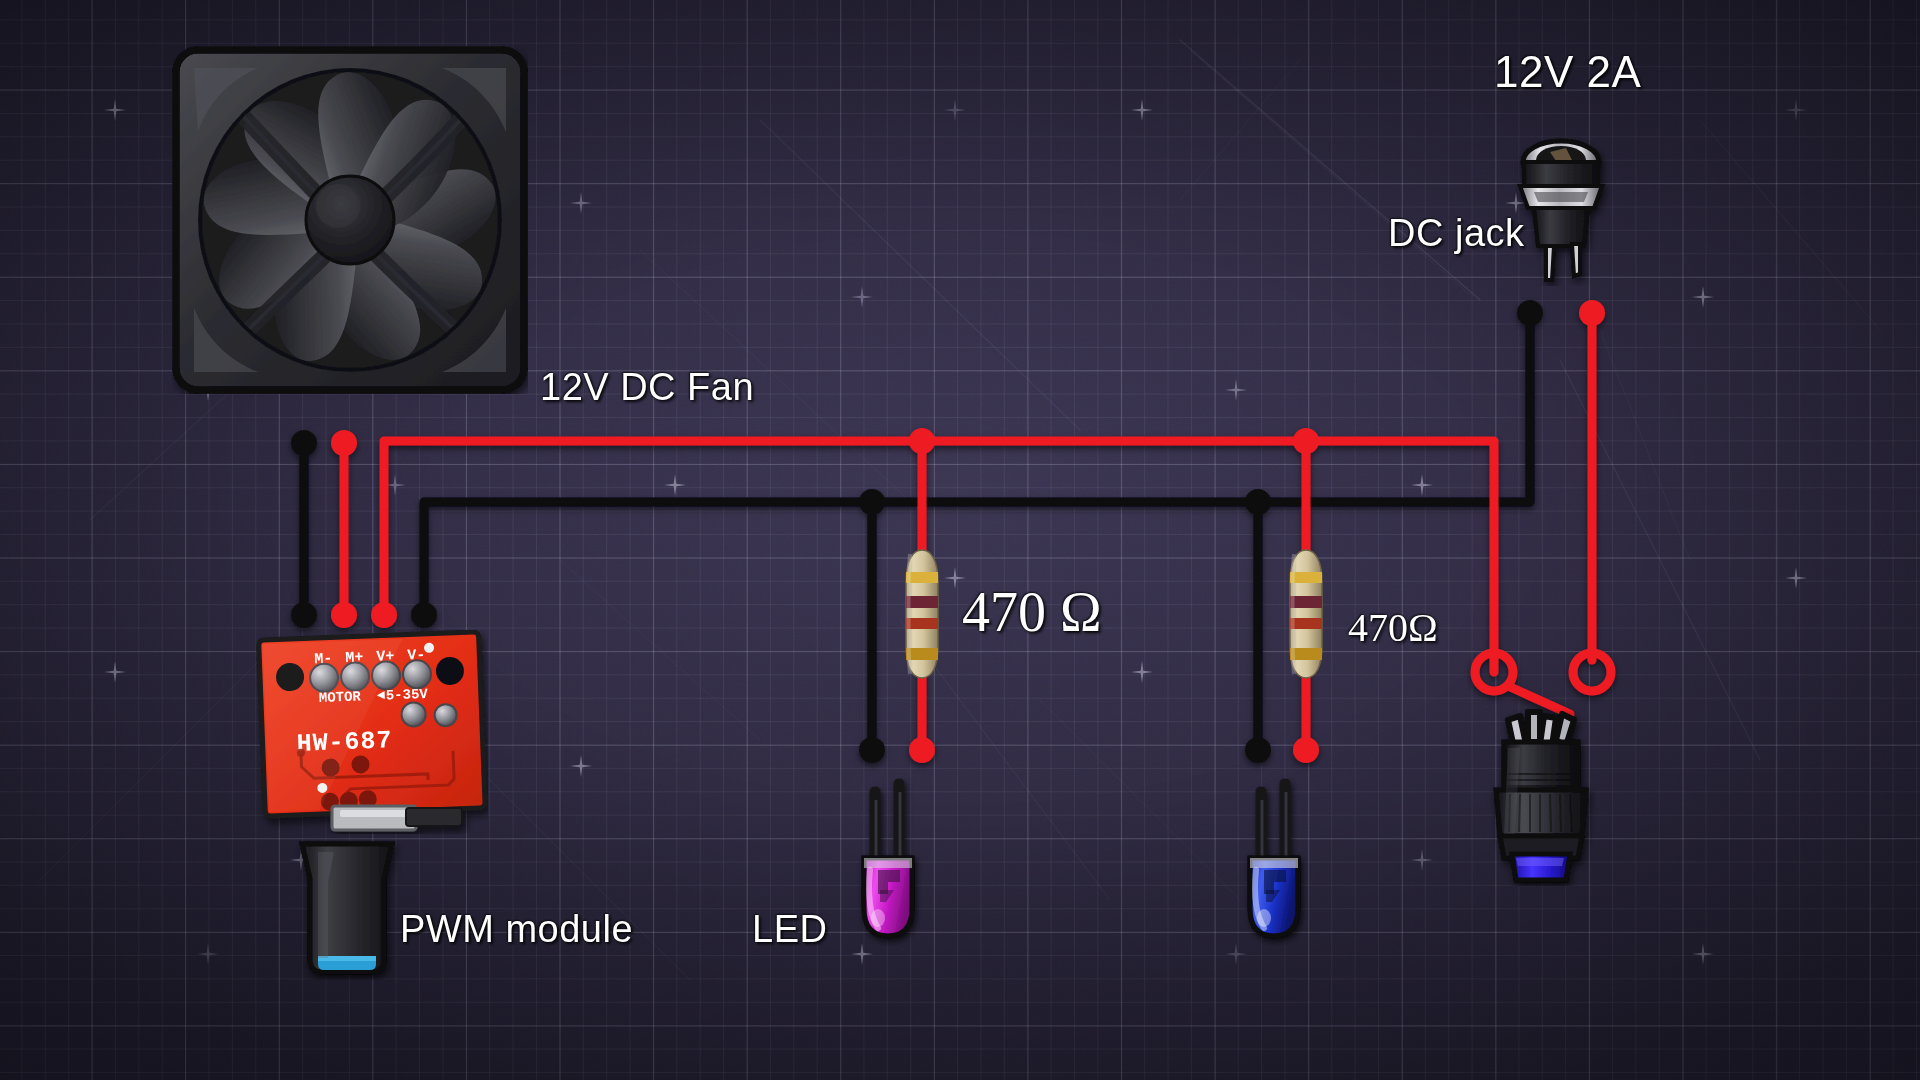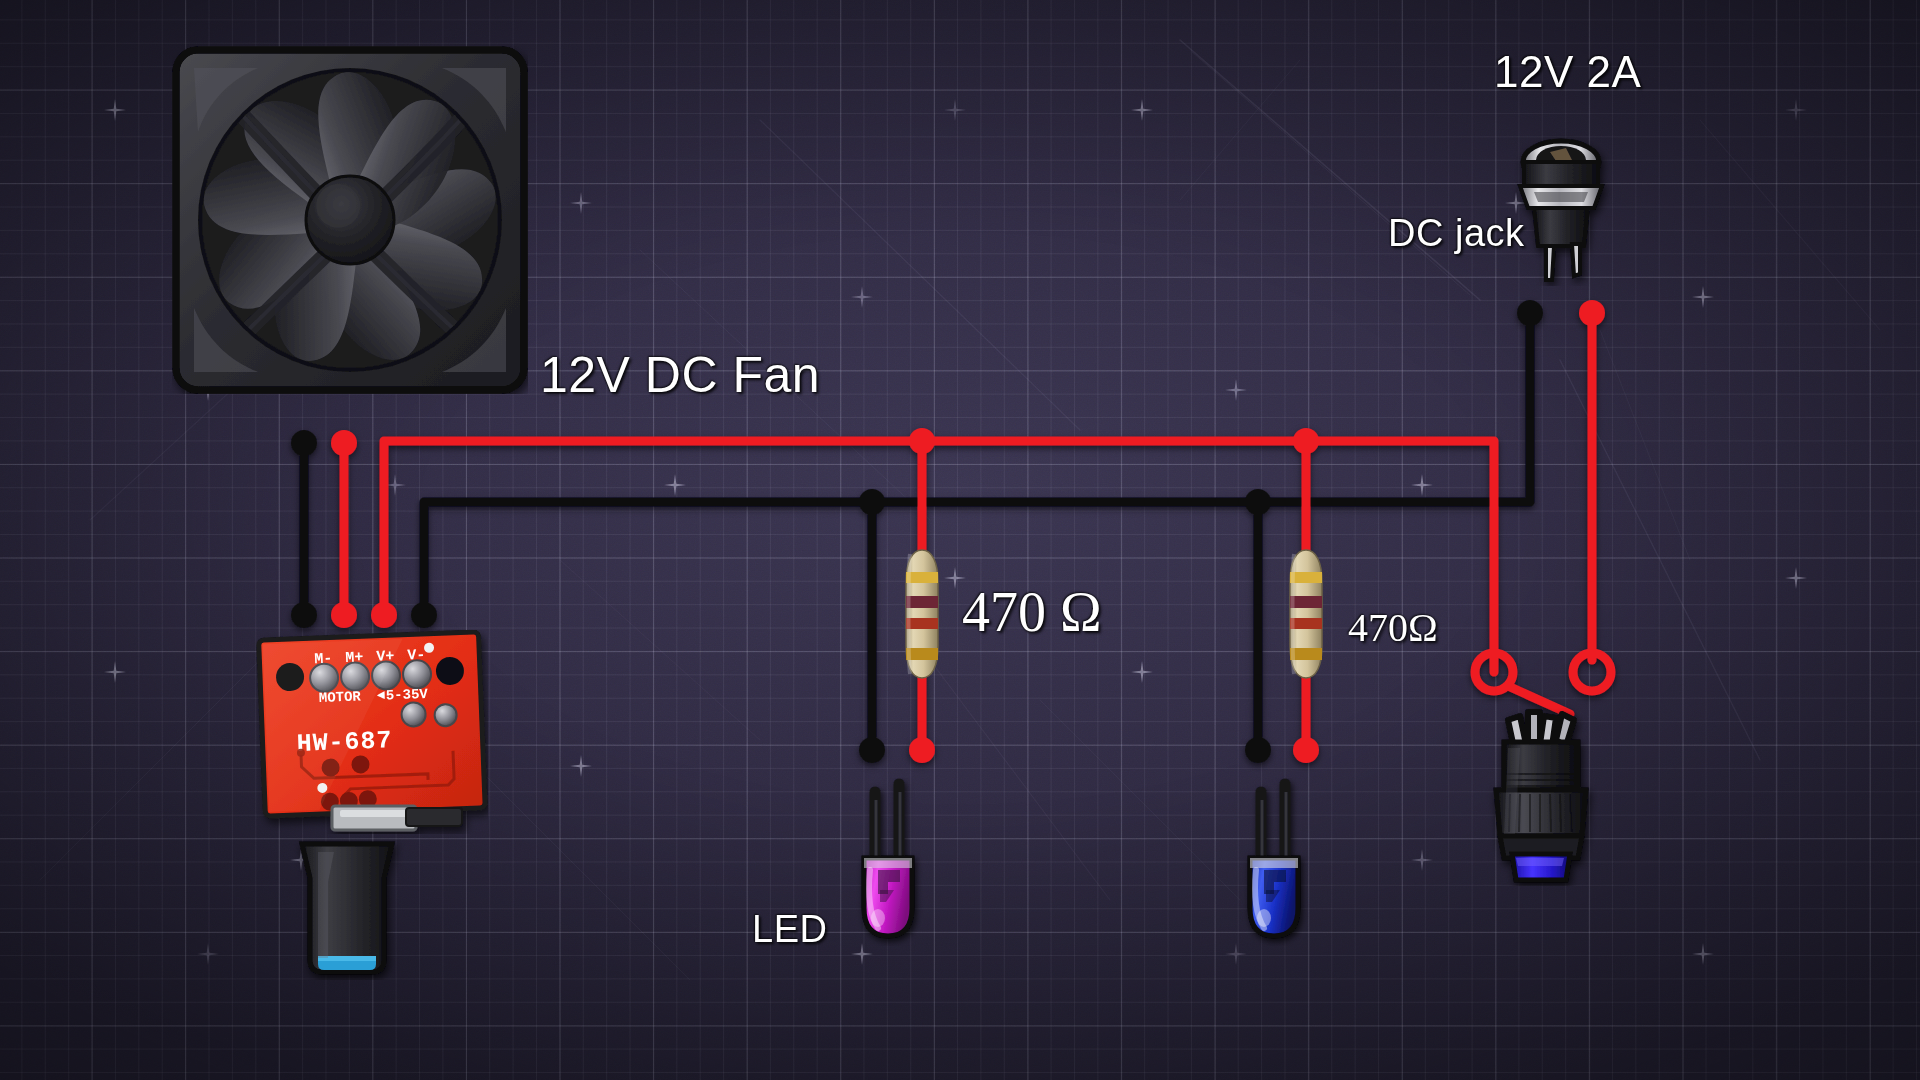"12V DC Fan" div.lbl { font-size: 50px -> 38px; top: 346px -> 366px }
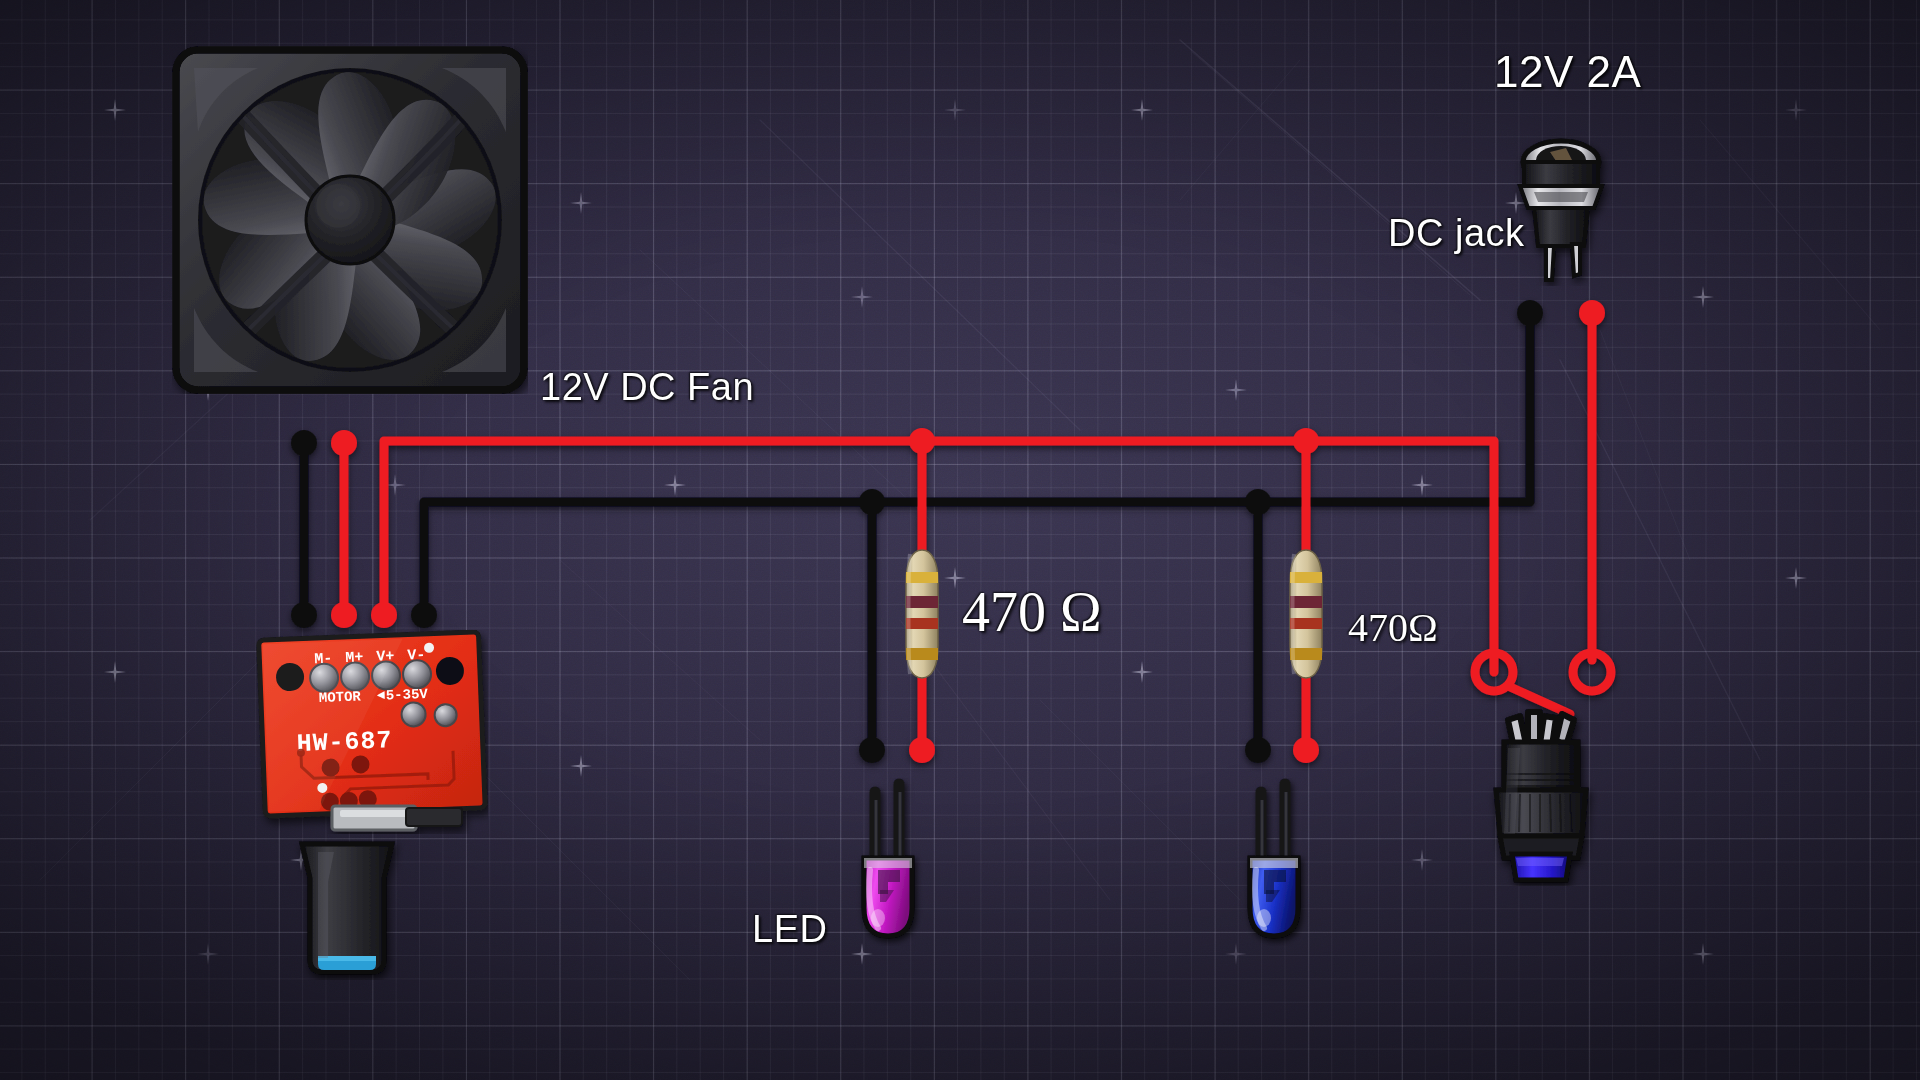"PWM module" div.lbl { html: none -> <div>PWM module</div> }
